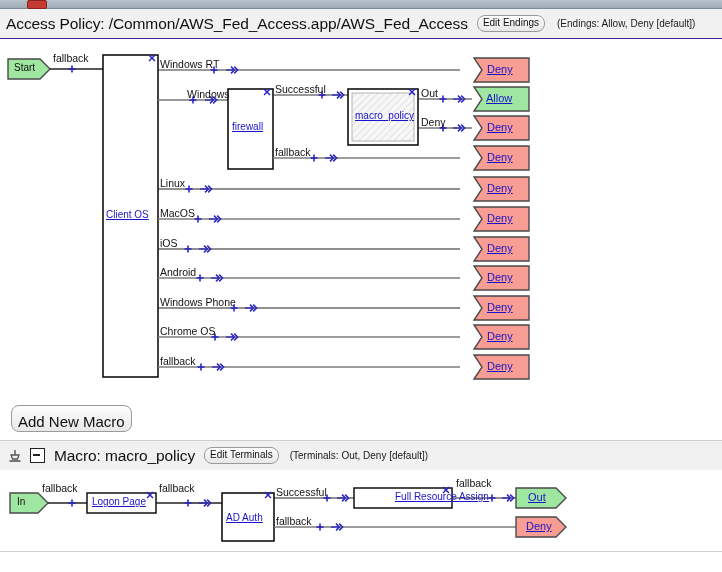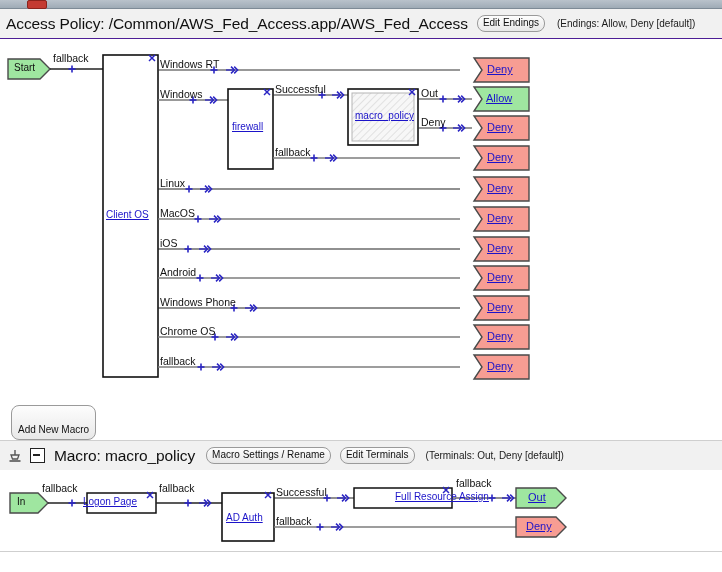"Windows" span.branch-label { padding-left: none -> 27px }
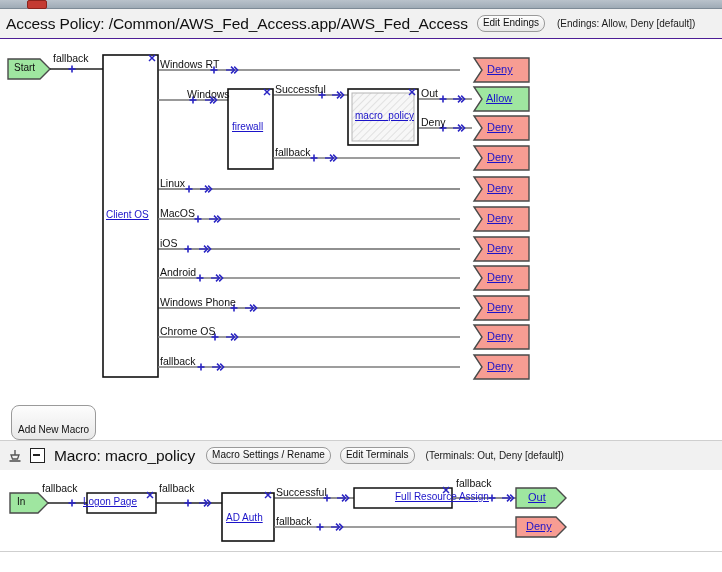"Add New Macro" #add-new-macro-btn { font-size: 10px -> 15px; padding: 18px 6px 3px 6px -> 10px 6px 3px 6px }
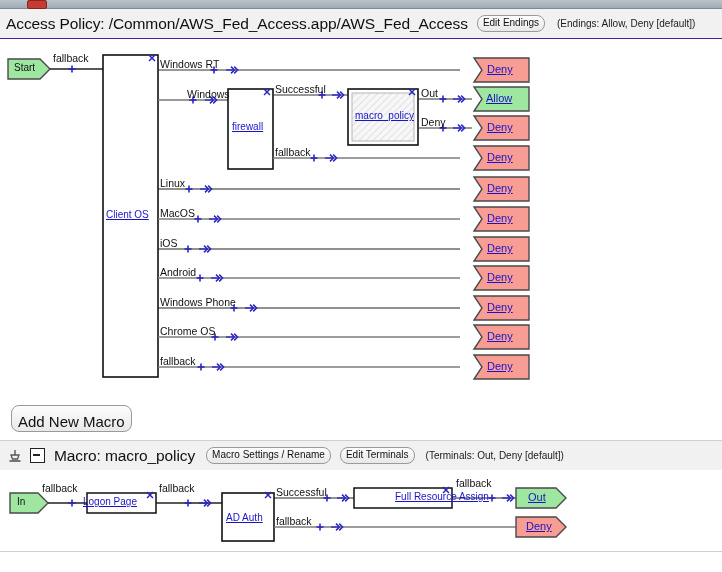"Macro Settings / Rename" span.btn { html: <span>Macro Settings / Rename</span> -> none }
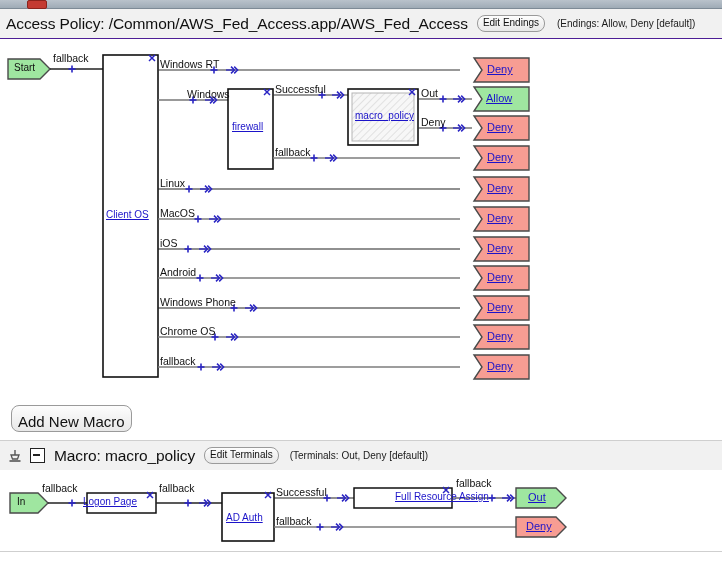"Logon Page" span.node-label { left: 83px -> 92px }
